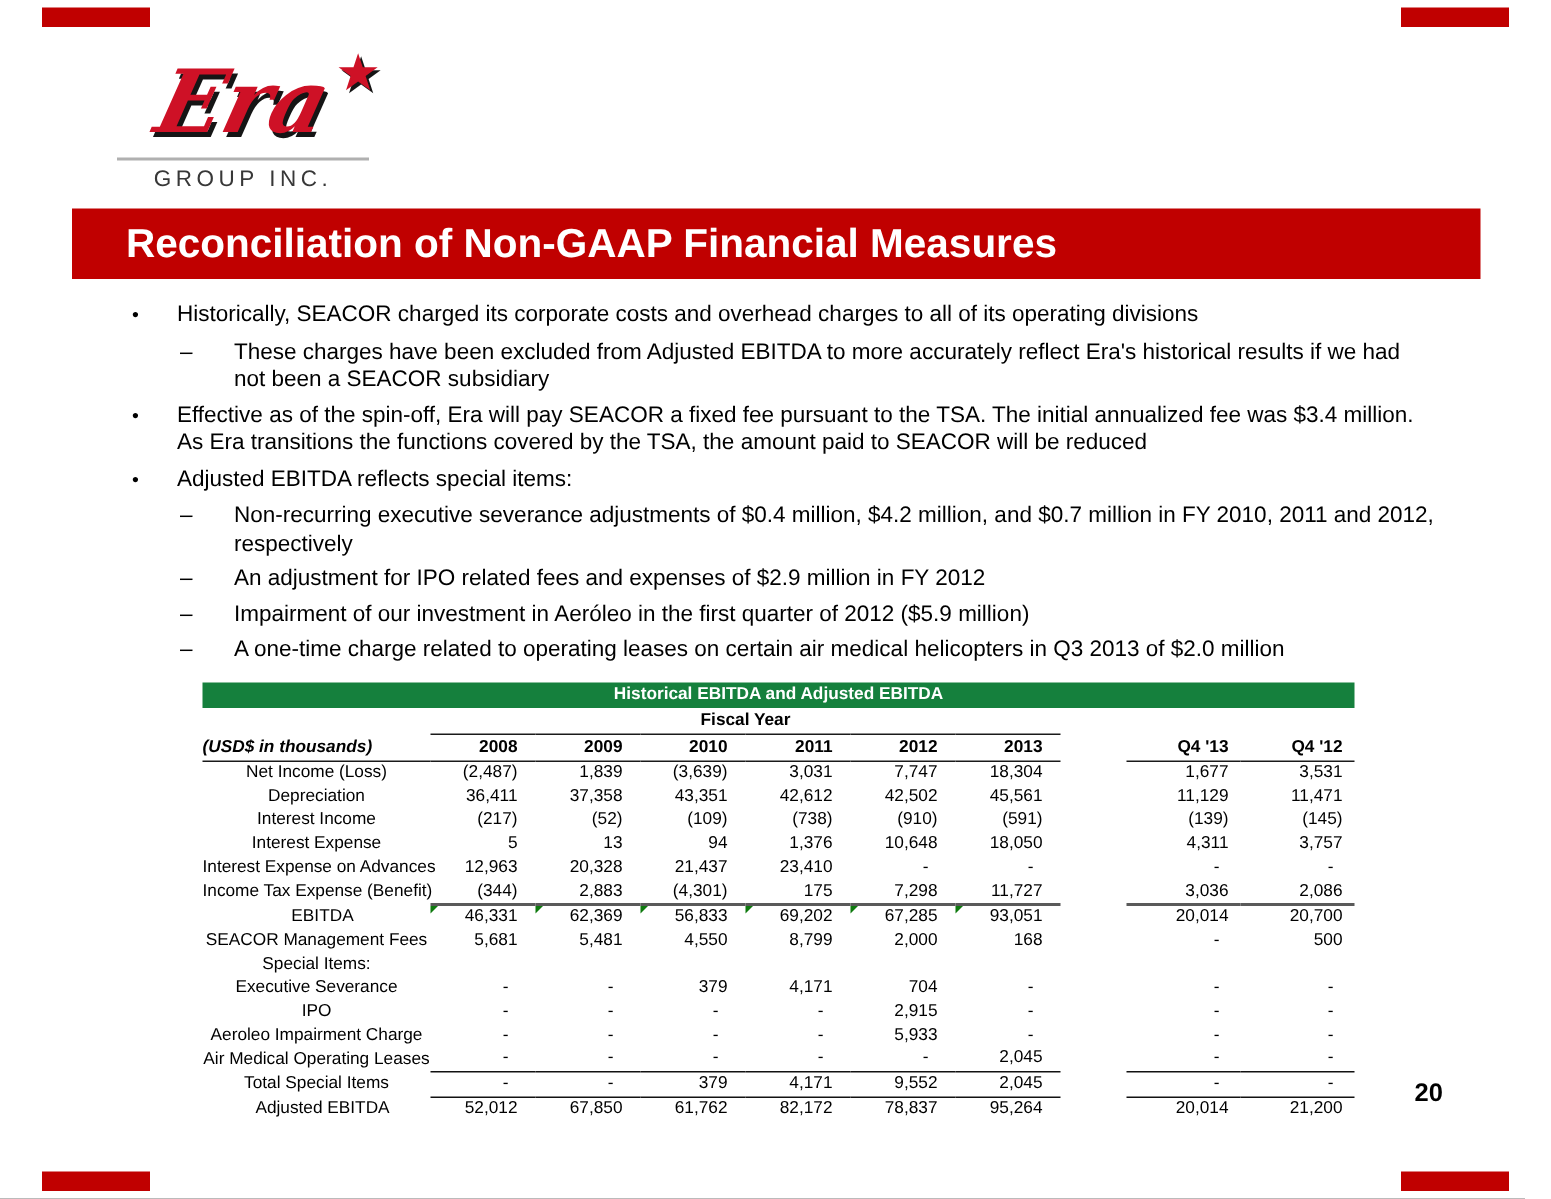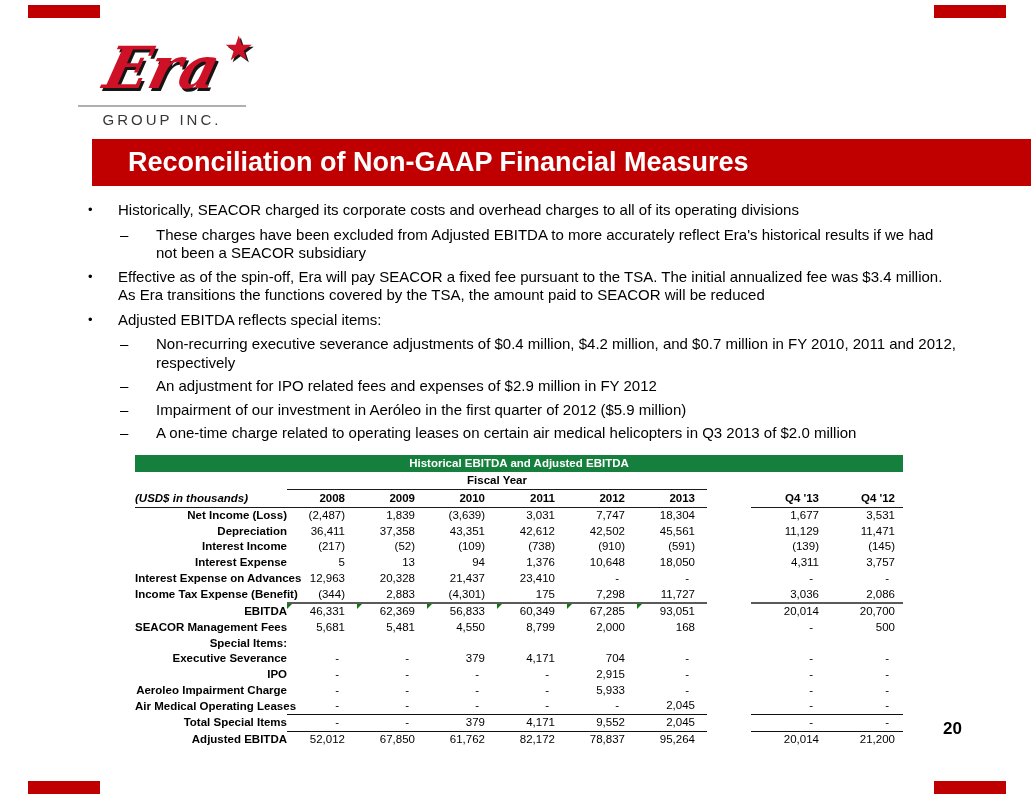"Reconciliation of Non-GAAP Financial" .title-banner { margin-left: 44px -> none }
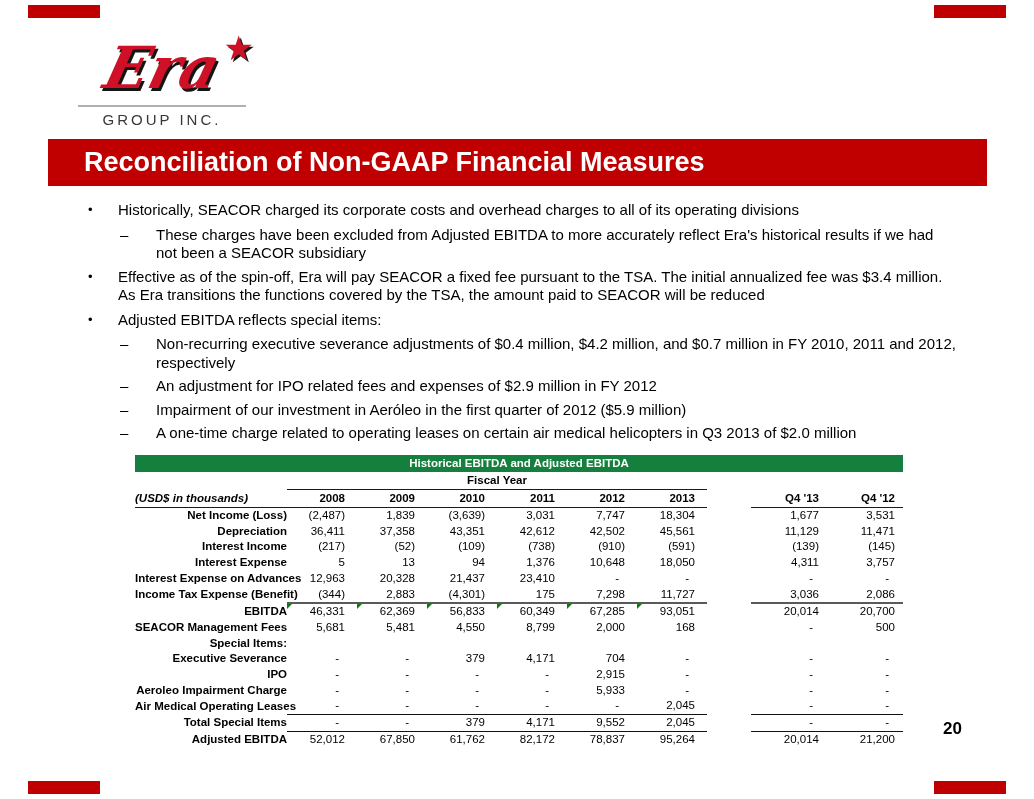"Net Income (Loss)" .fin-table td.label { font-weight: bold -> none; text-align: right -> center }
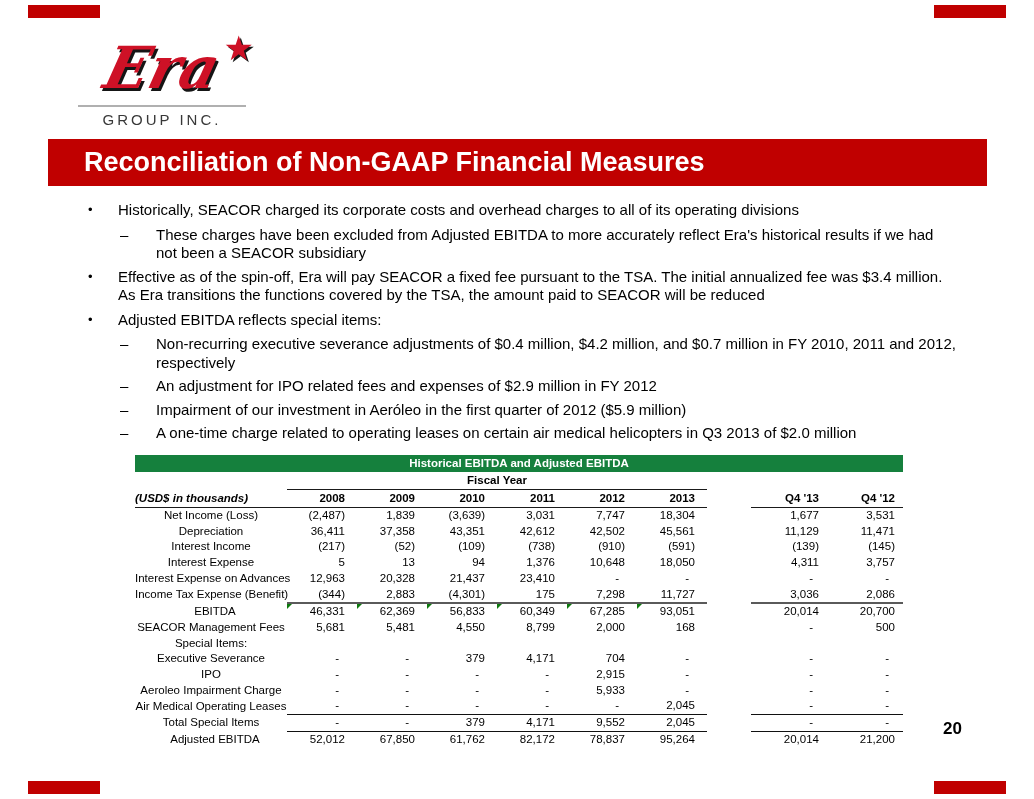"60,349" td.num { text: 60,349 -> 69,202 }
